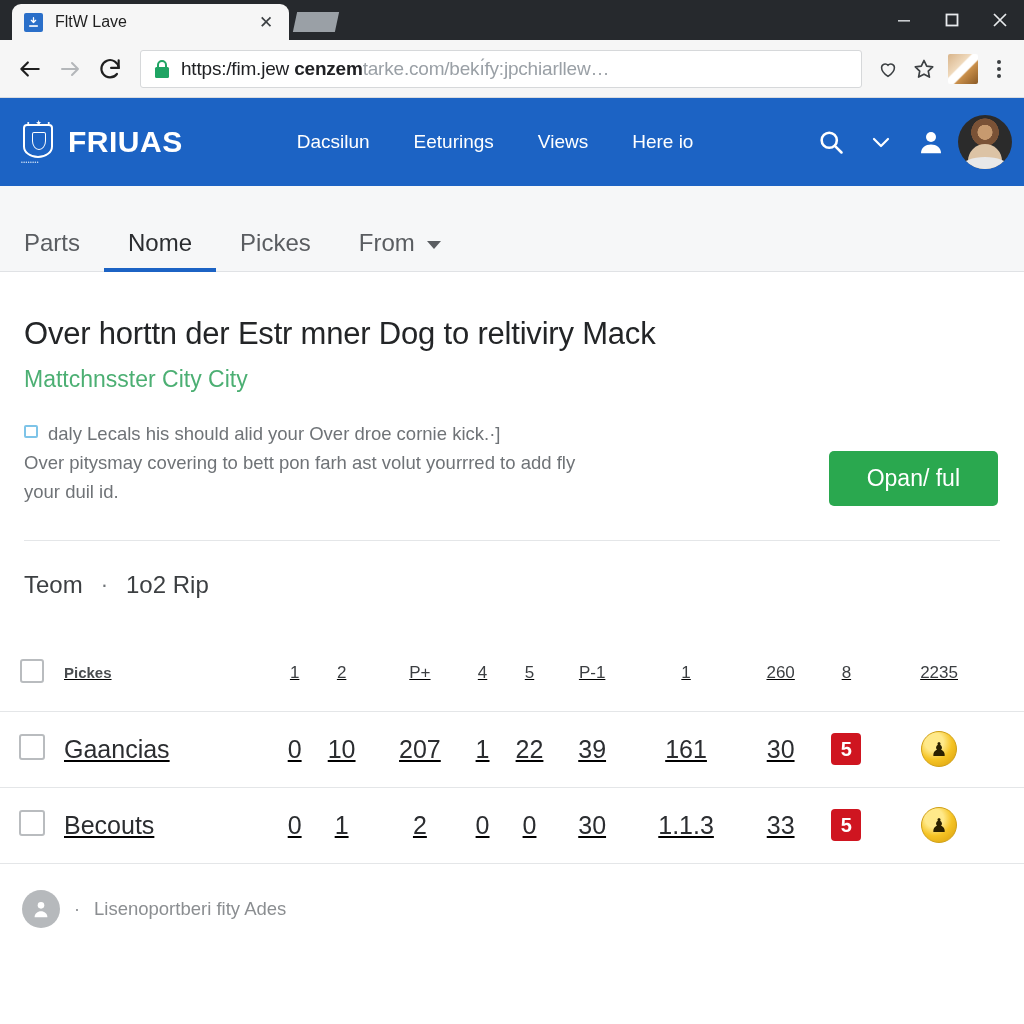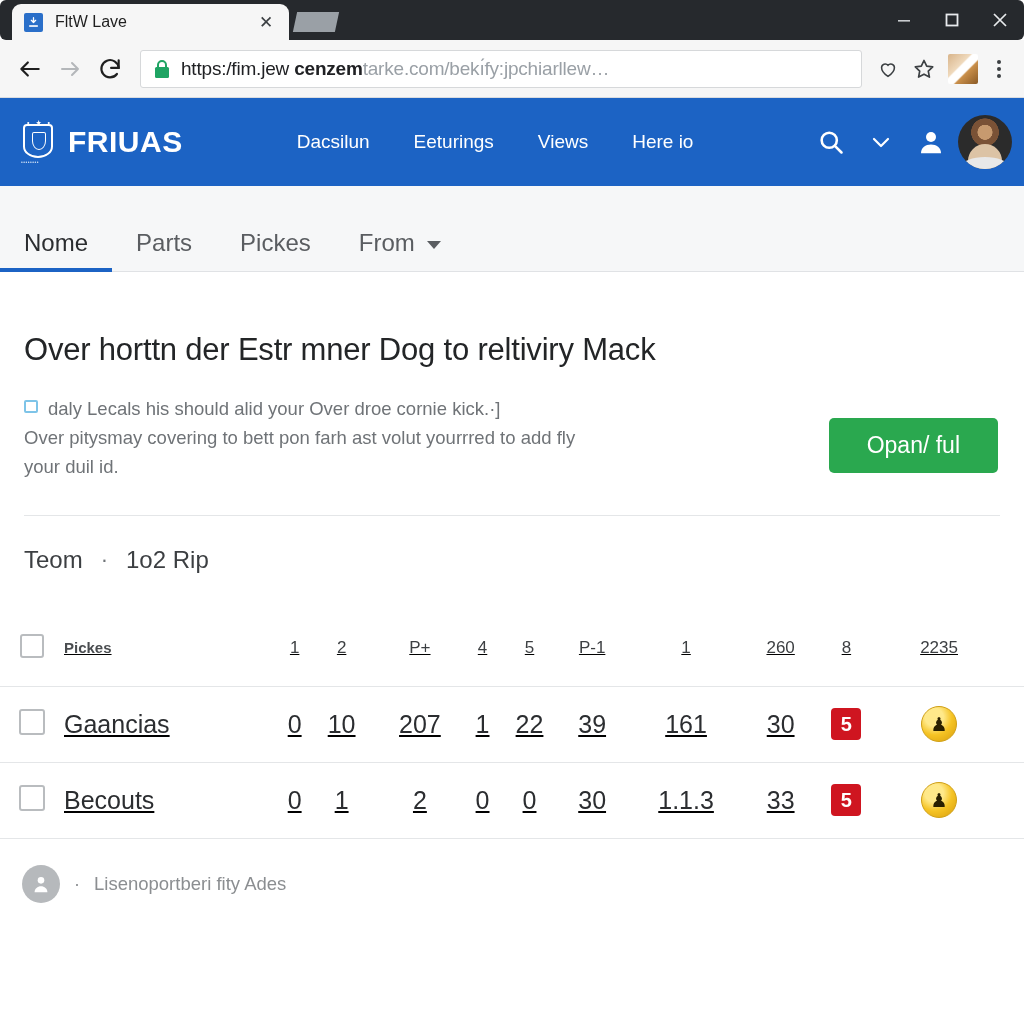"FltW Lave" .browser-titlebar { border-radius: 6px -> none }
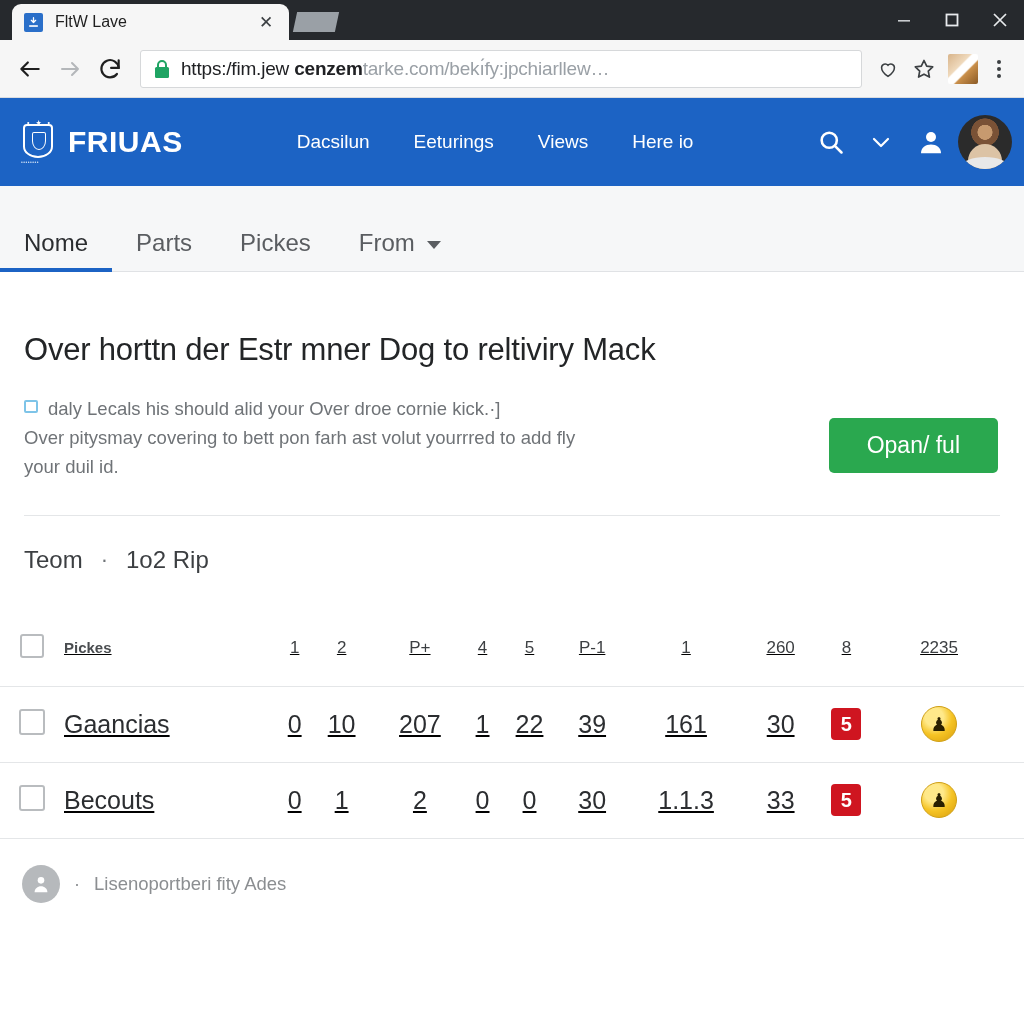"Nome" div.tab-item { order: before "Parts" -> after "Parts" }
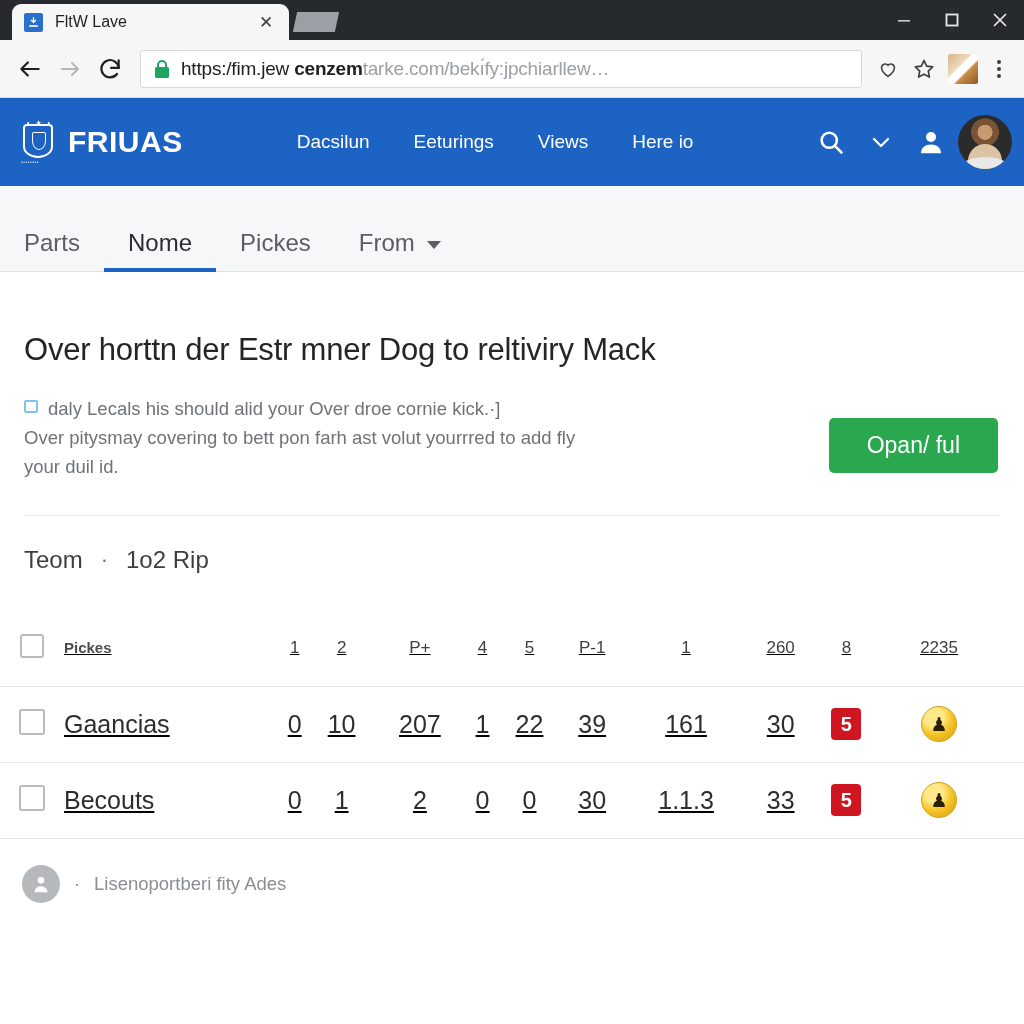"Over horttn der Estr mner" .headline { margin-top: 60px -> 44px }
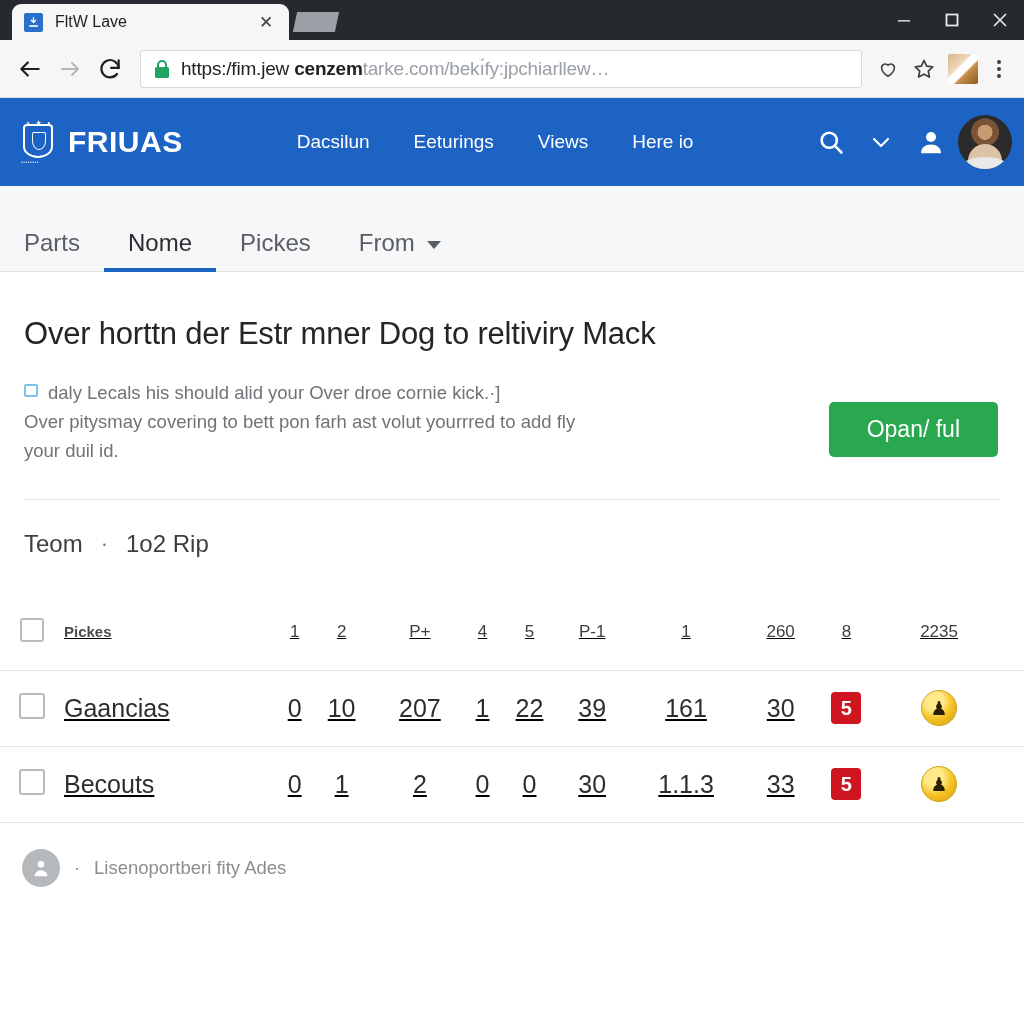"Mattchnsster City City" div.subhead { html: none -> <div>Mattchnsster City City</div> }
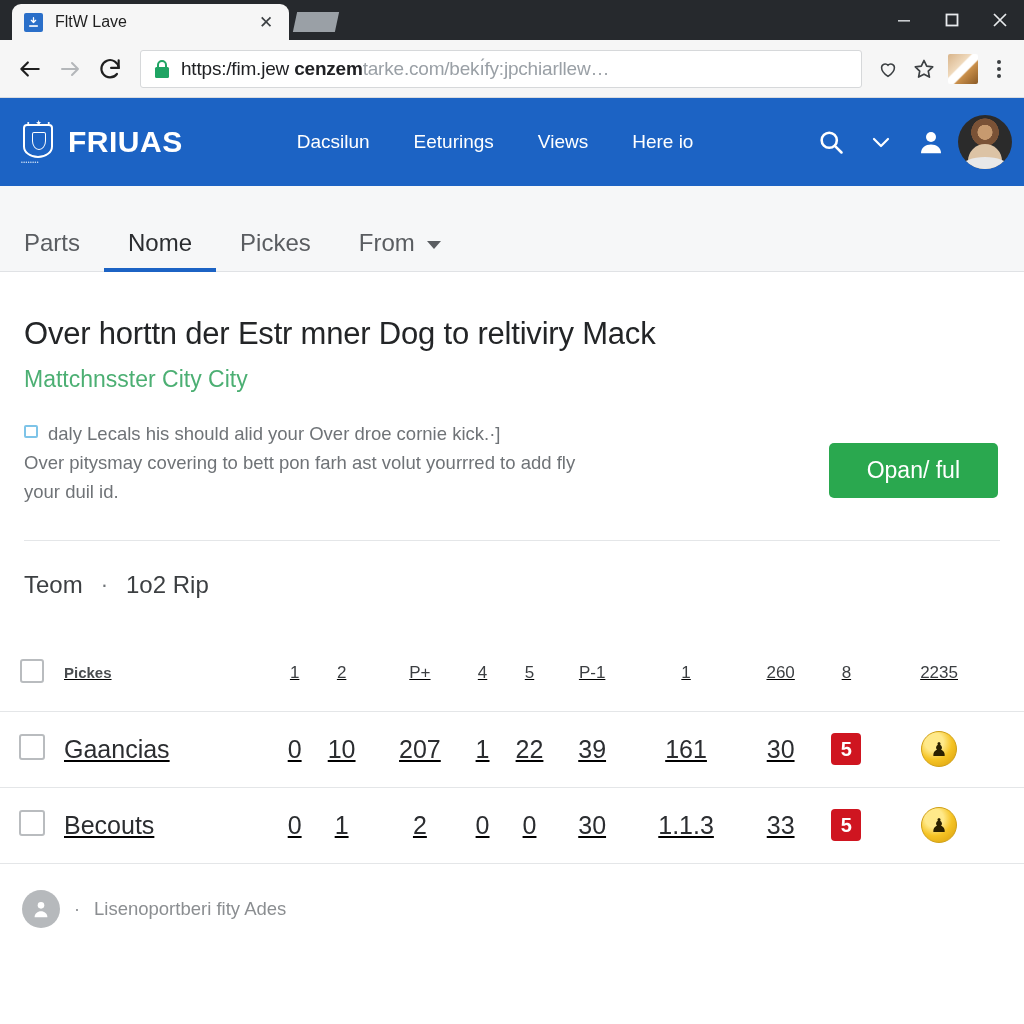"daly Lecals his should alid" .body-area { align-items: center -> flex-end }
